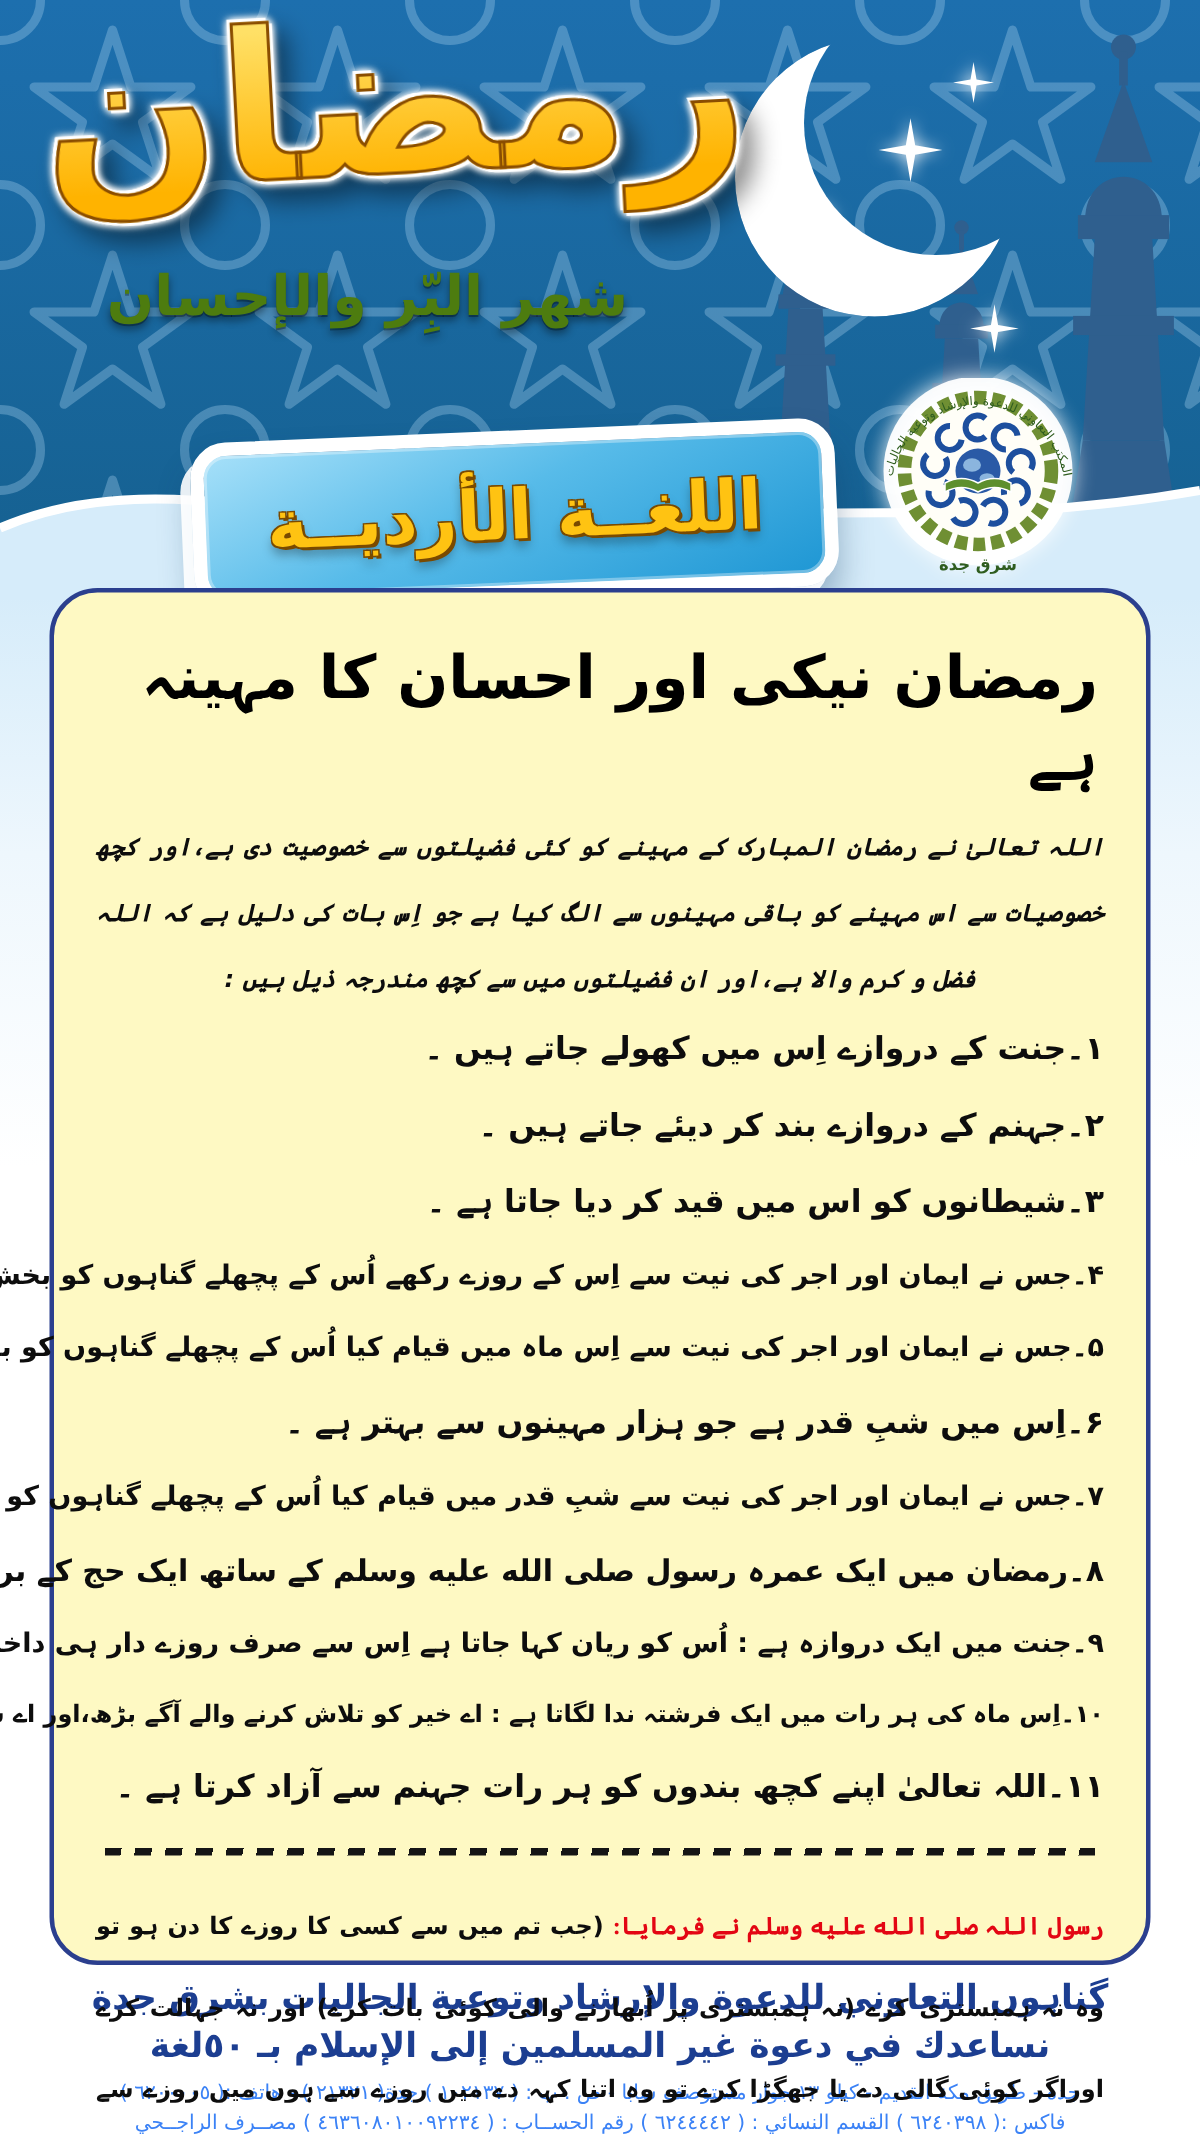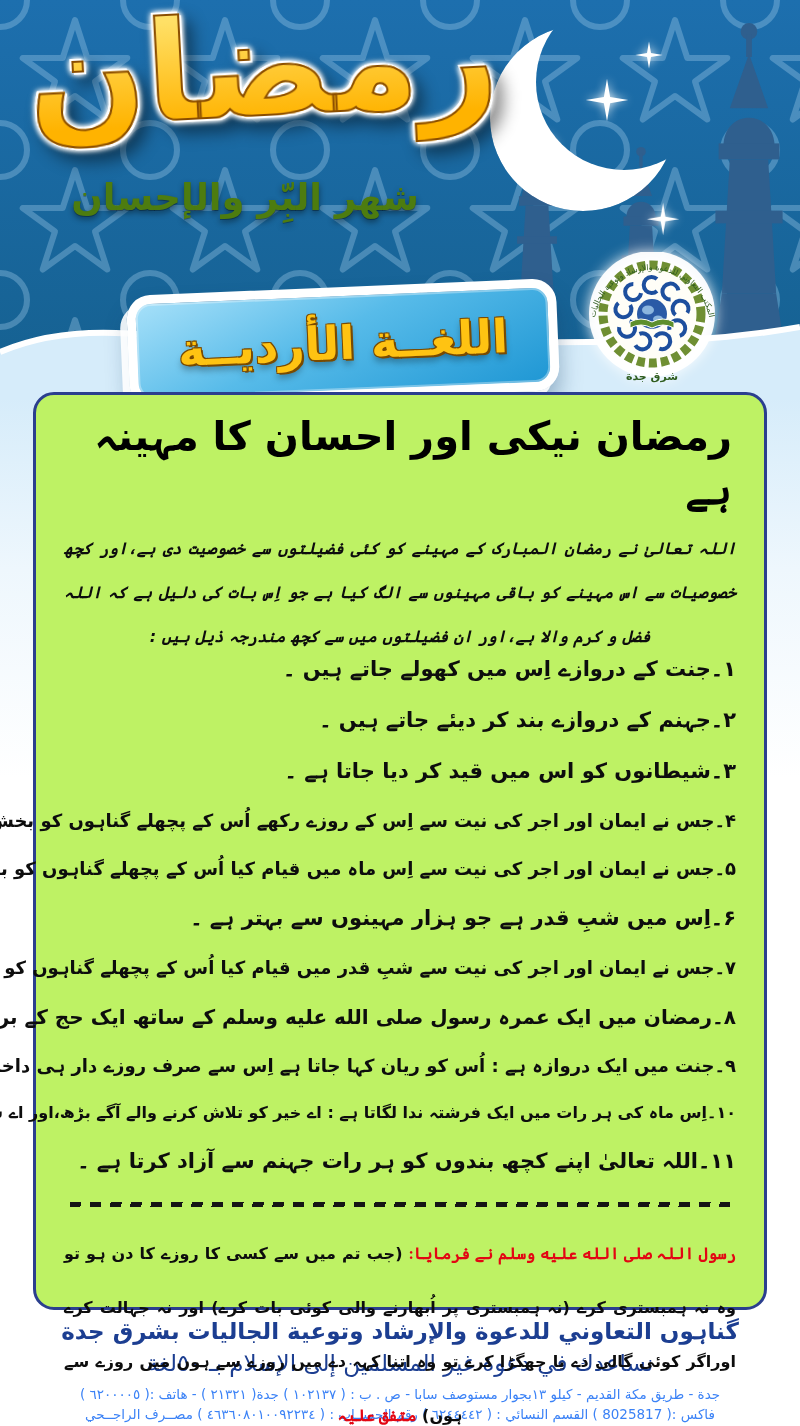"رمضان نیکی اور احسان کا" .panel { background: #bef264 -> #fef9c3; border-radius: 21px -> 32px; padding: 12px 26px 0 26px -> 28px 26px 0 26px }
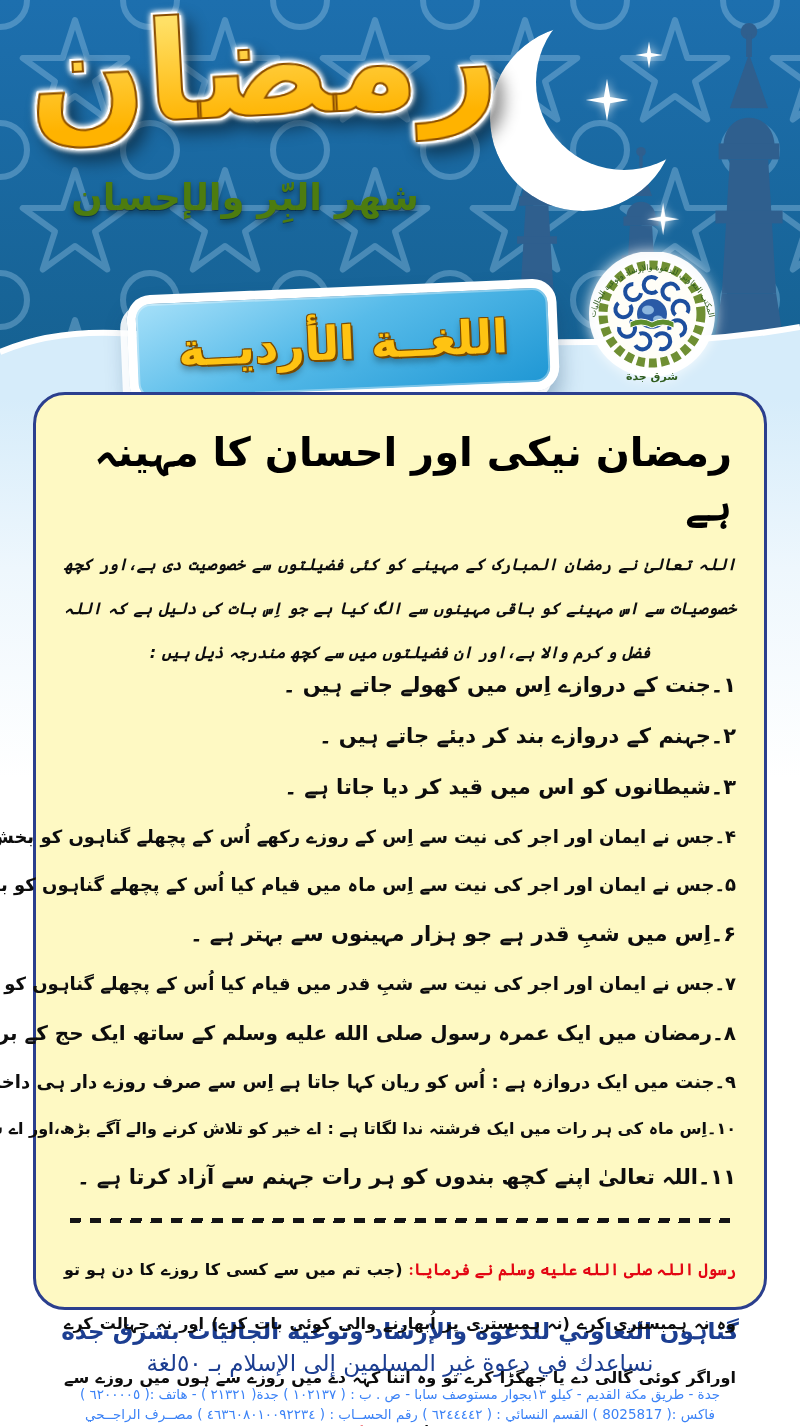"۱۔جنت کے دروازے اِس میں" .items { margin-top: none -> 14px }
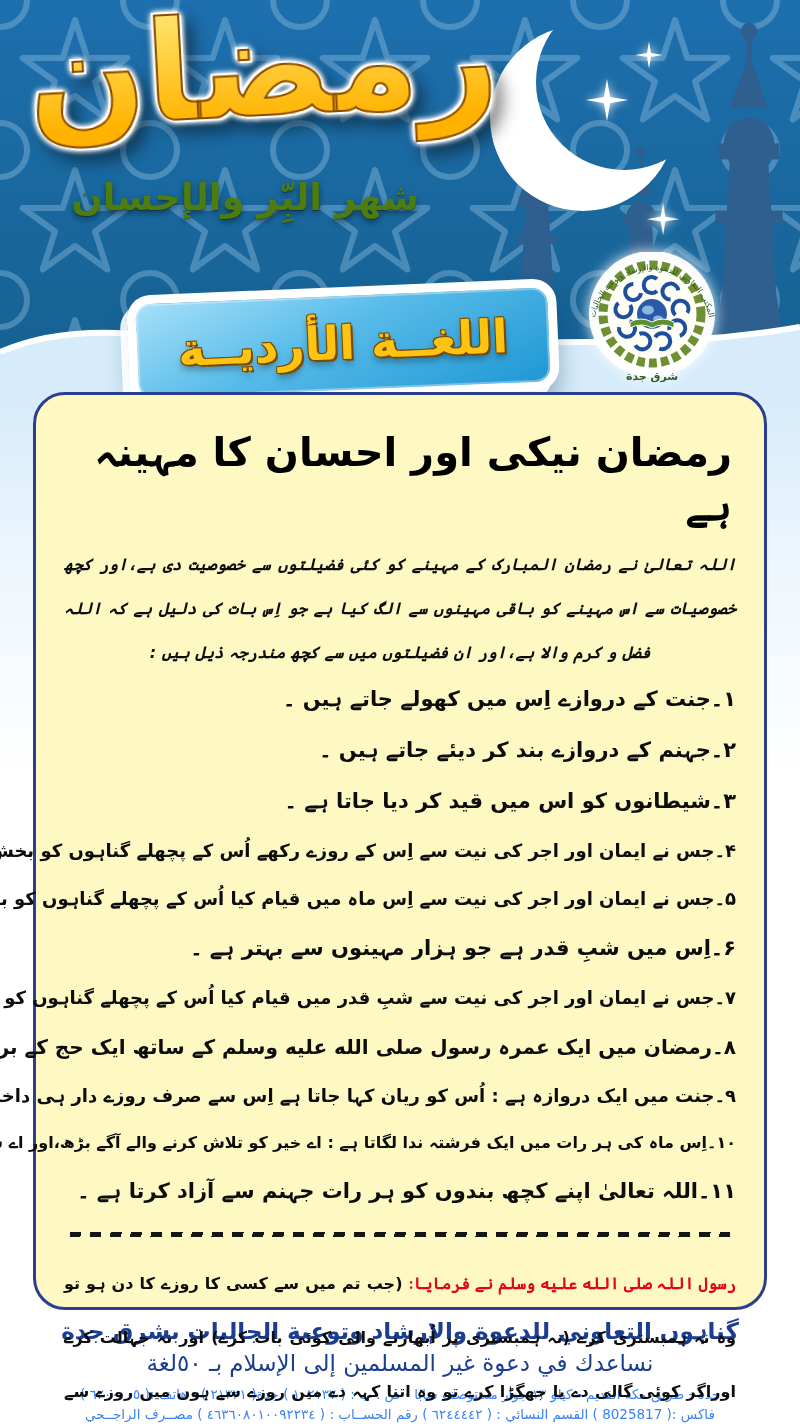"نساعدك في دعوة غير المسلمين" .footer .f2 { font-weight: normal -> bold }
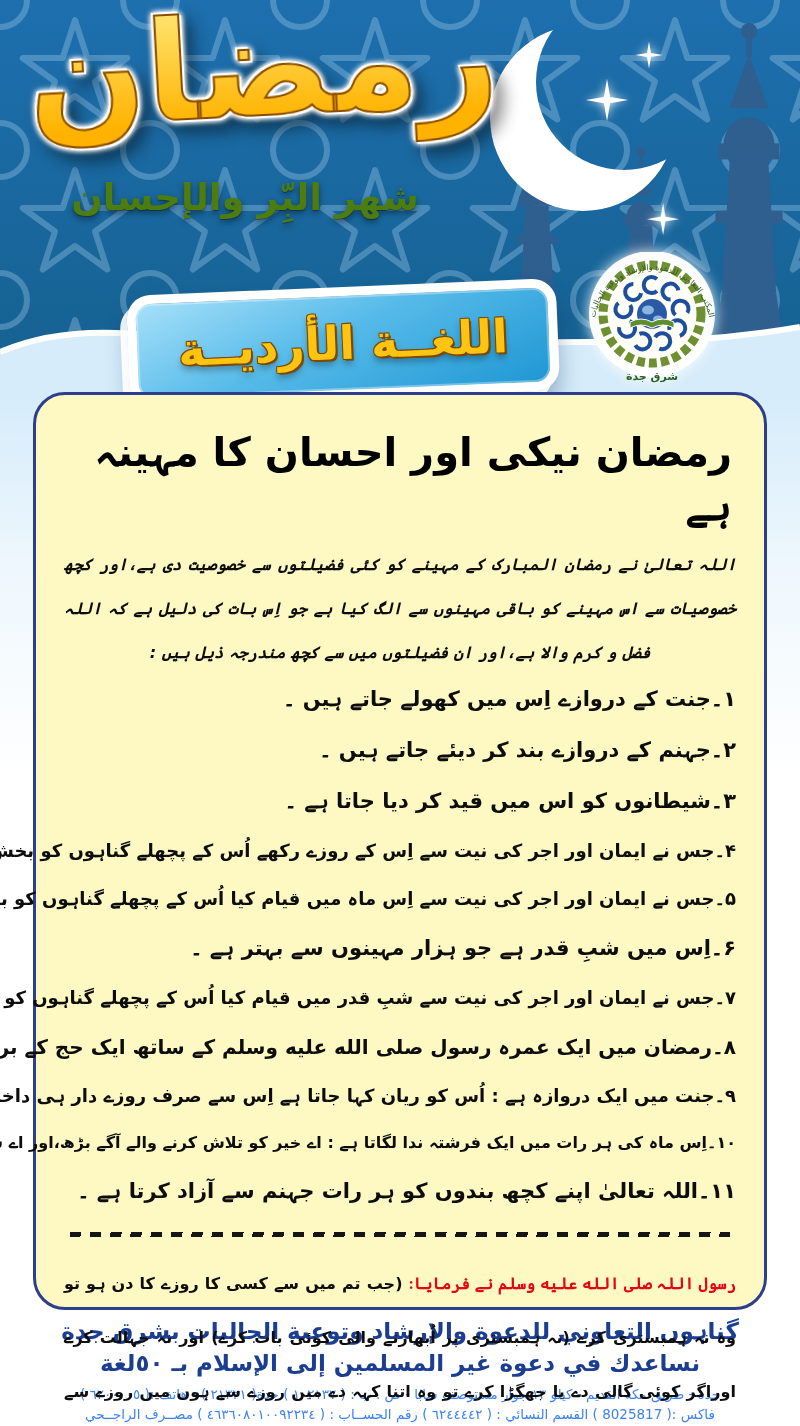"فاكس :( 8025817 ) القسم" p.f4 { text: 8025817 -> ٦٢٤٠٣٩٨ }
